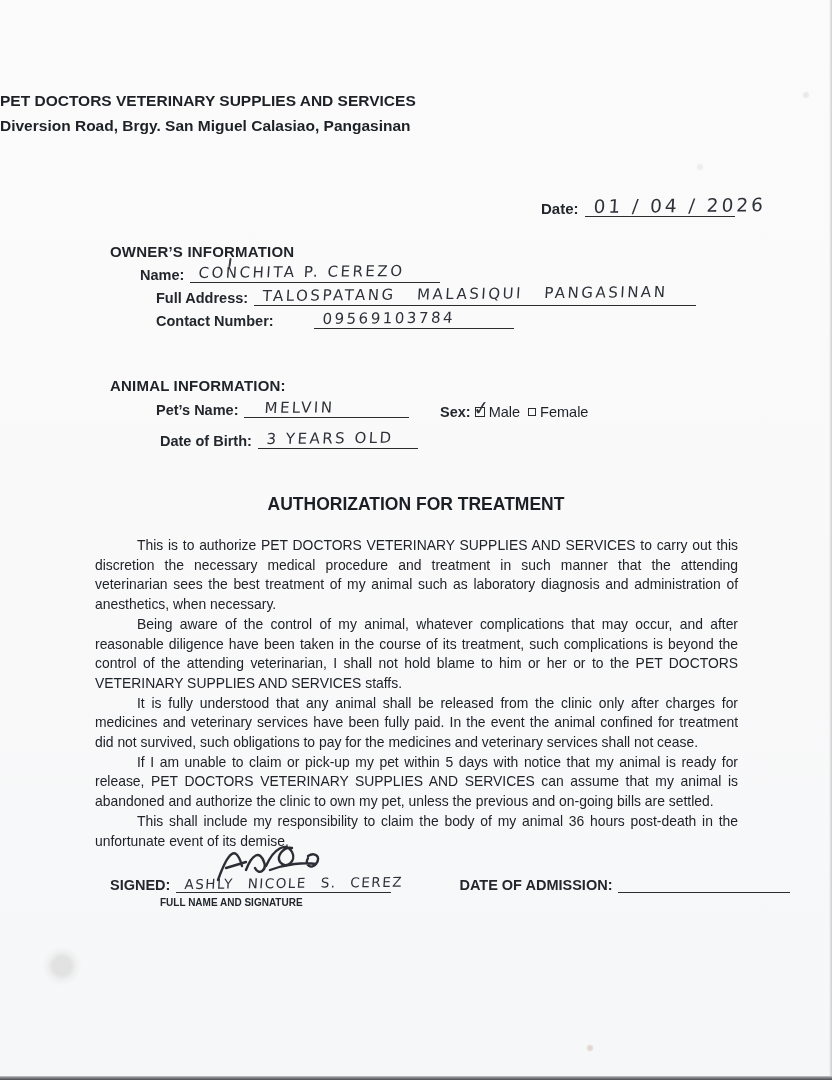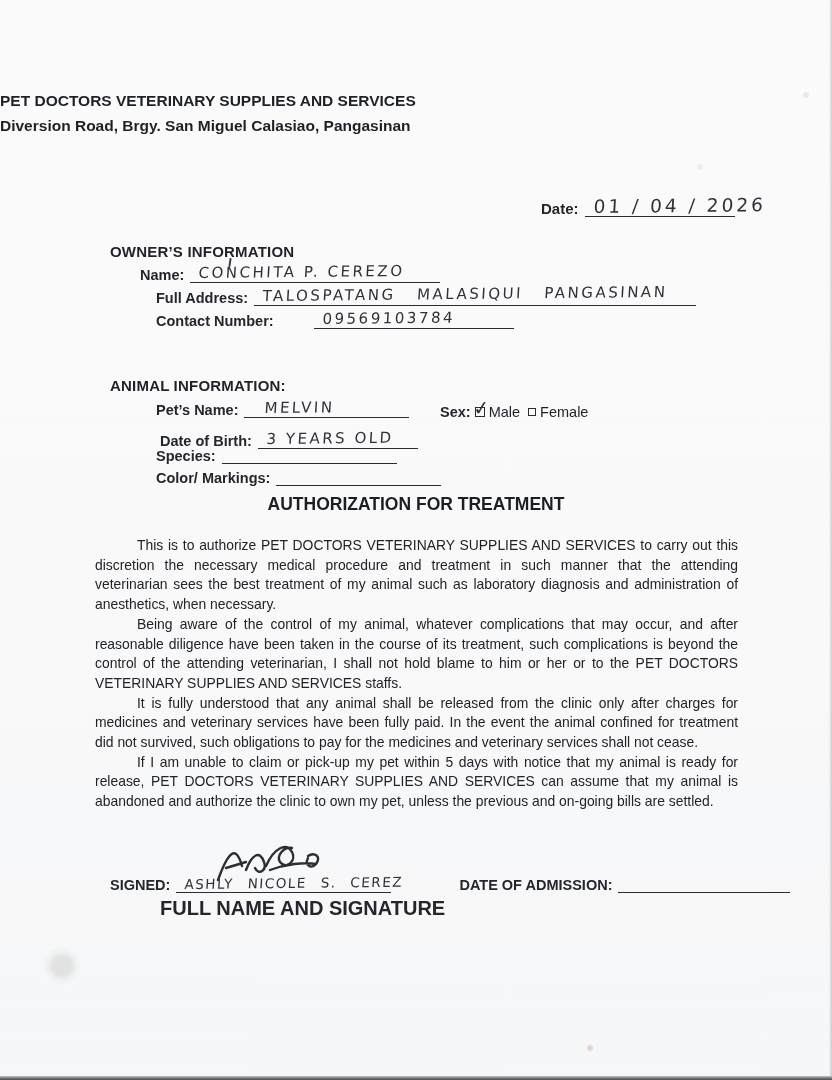"Species:" div.row { html: <div> <span>Species:</span> <span> <span></span> </span> </div> -> none }
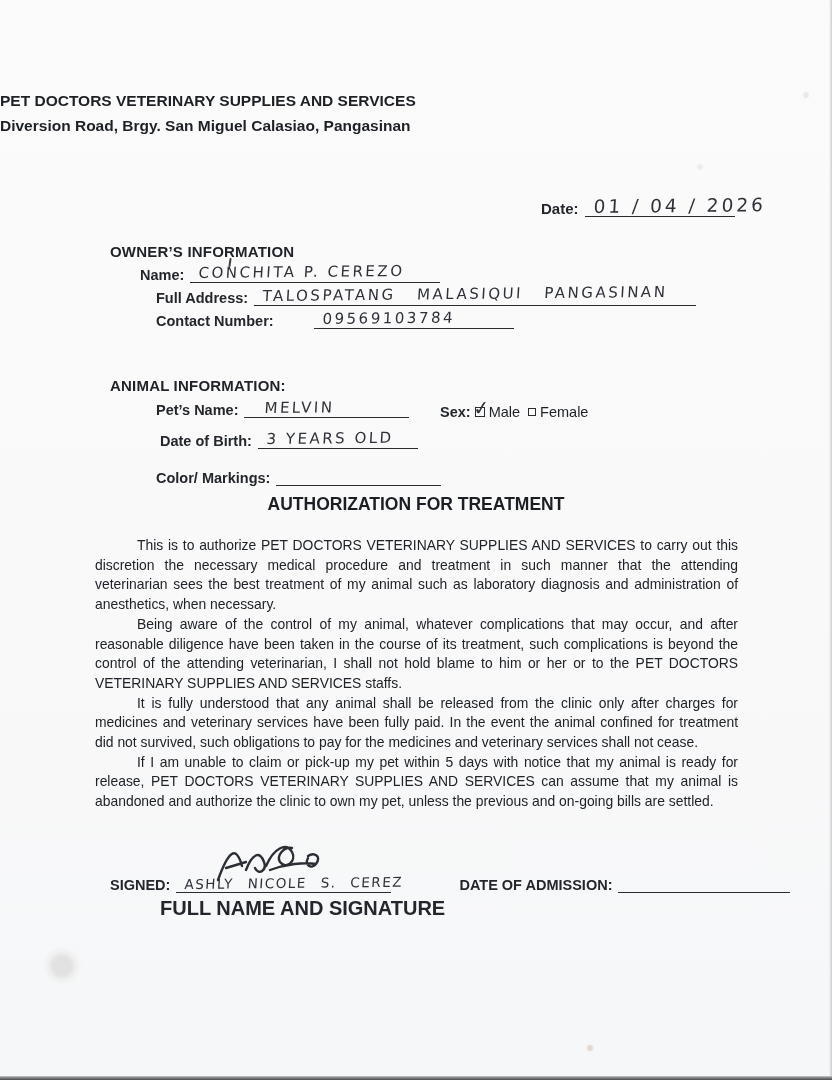"Color/ Markings:" div.row { html: <div> <span>Color/ Markings:</span> <span> <span></span> </span> </div> -> none }
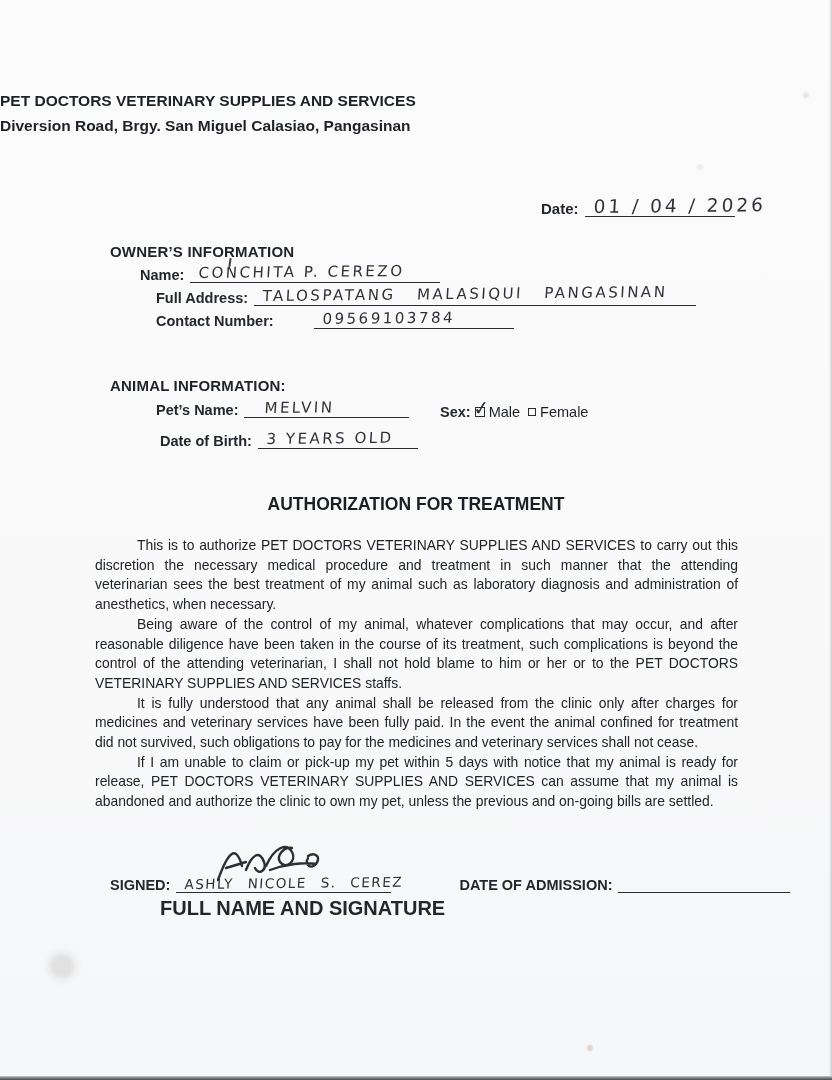"This shall include my responsibility" p { html: none -> <p>This shall include my responsibility to claim the body of my animal 36 hours post-death in the unfortunate event of its demise.</p> }
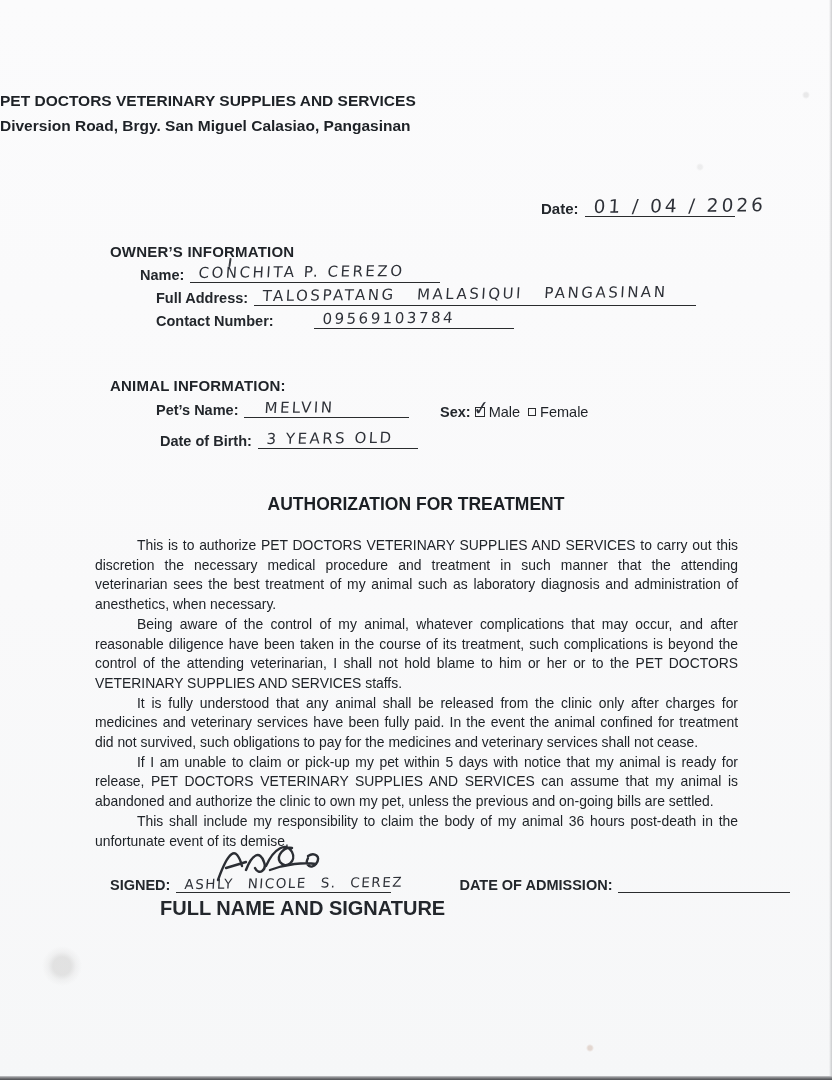"FULL NAME AND SIGNATURE" .caption { font-size: 20px -> 10px }
